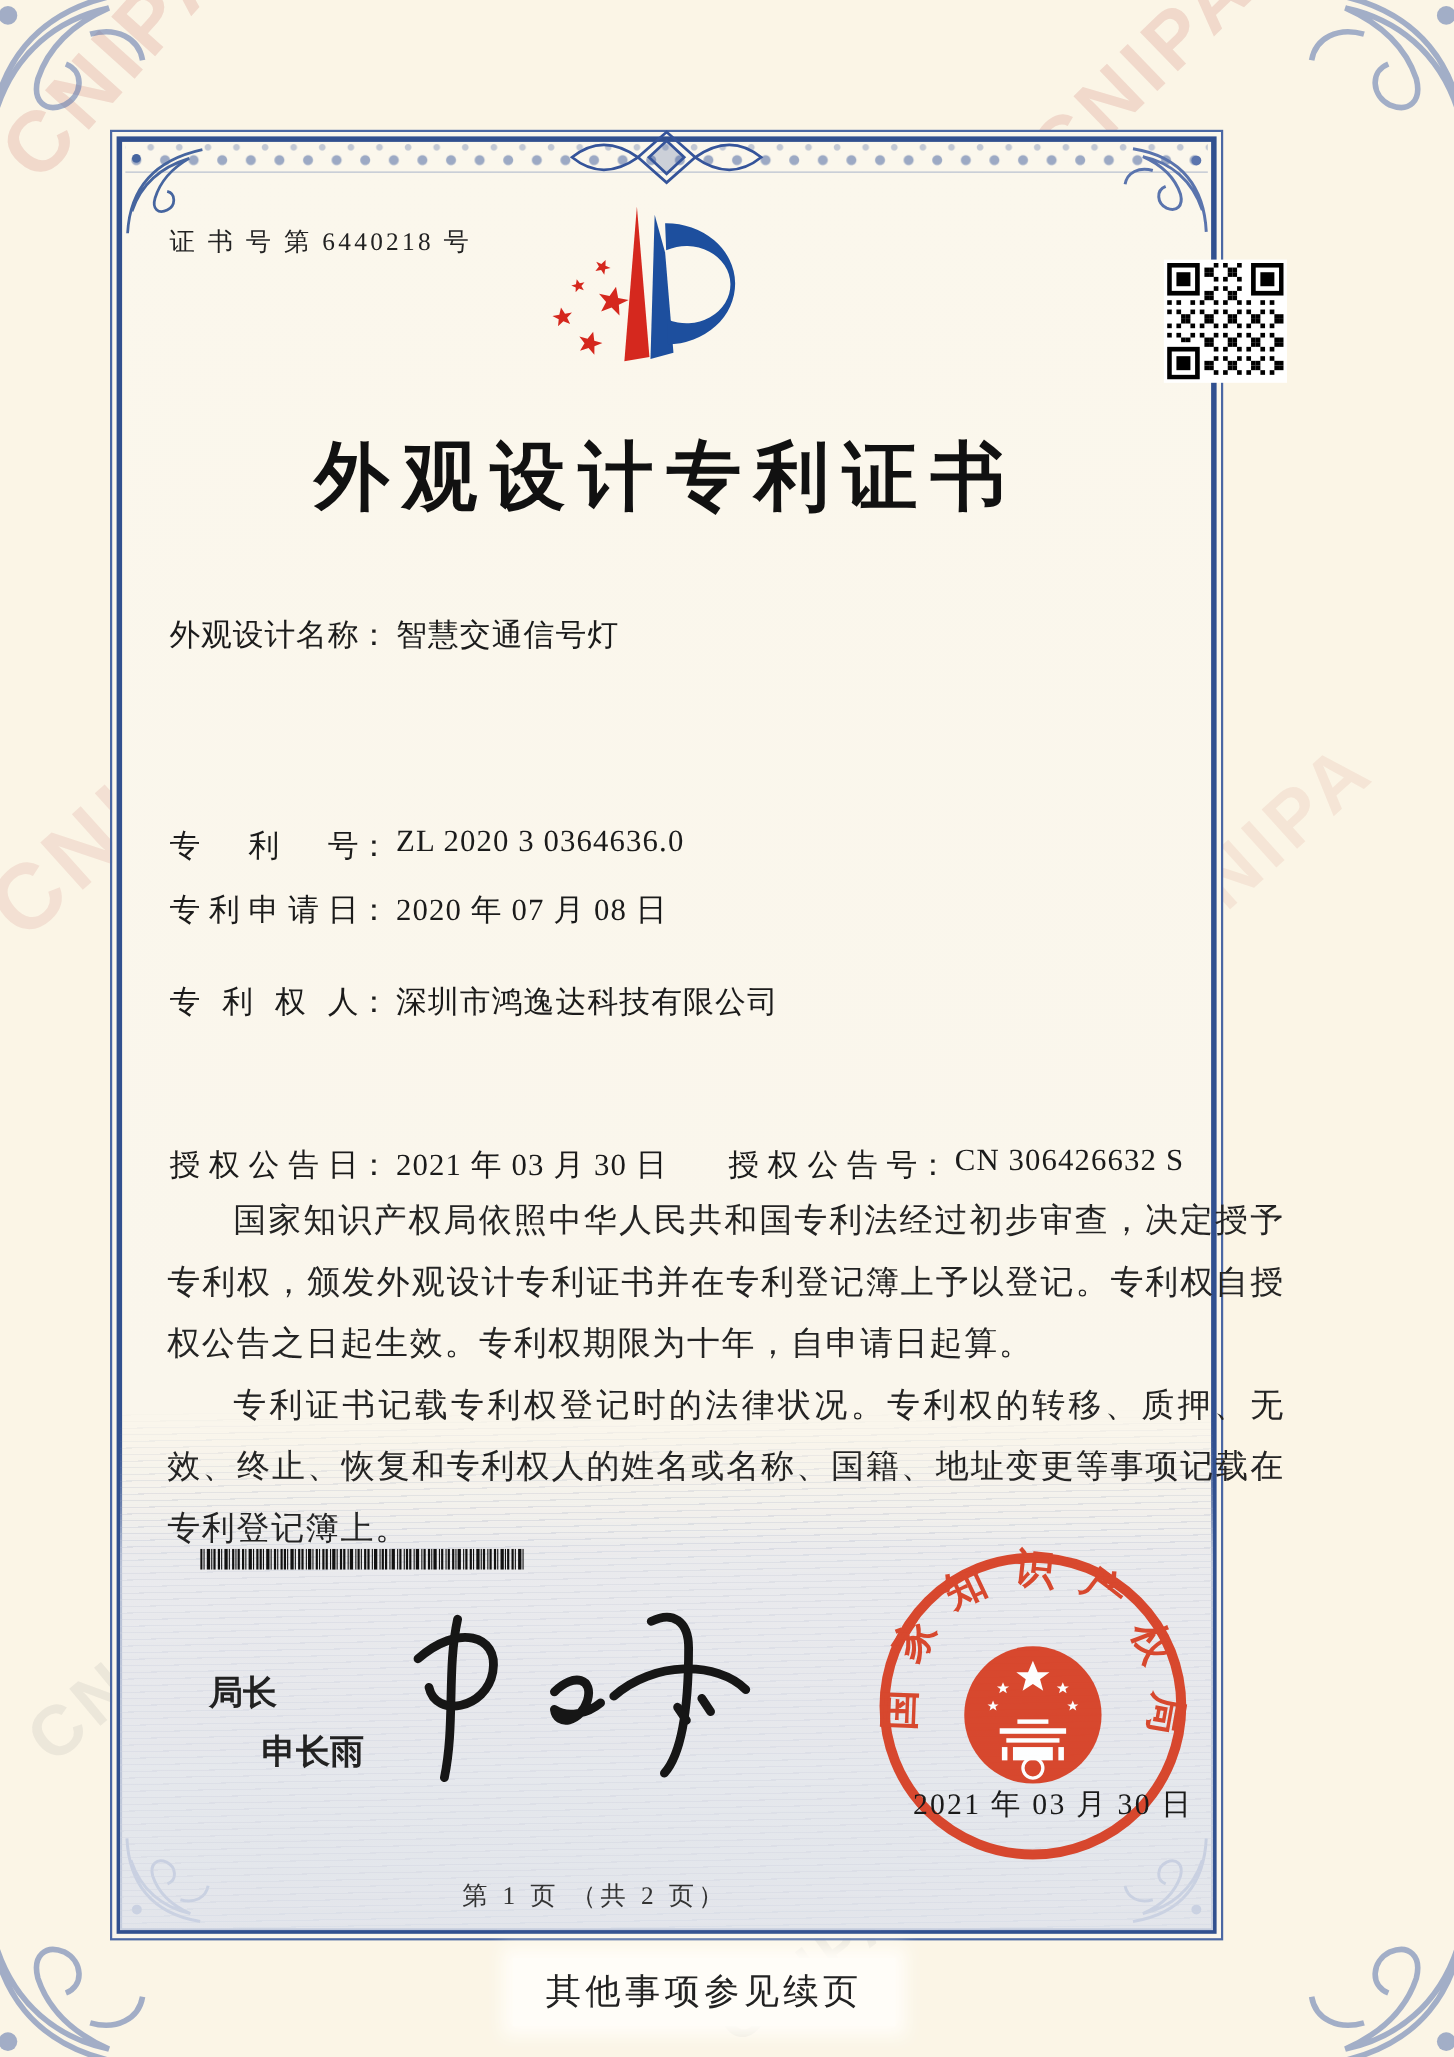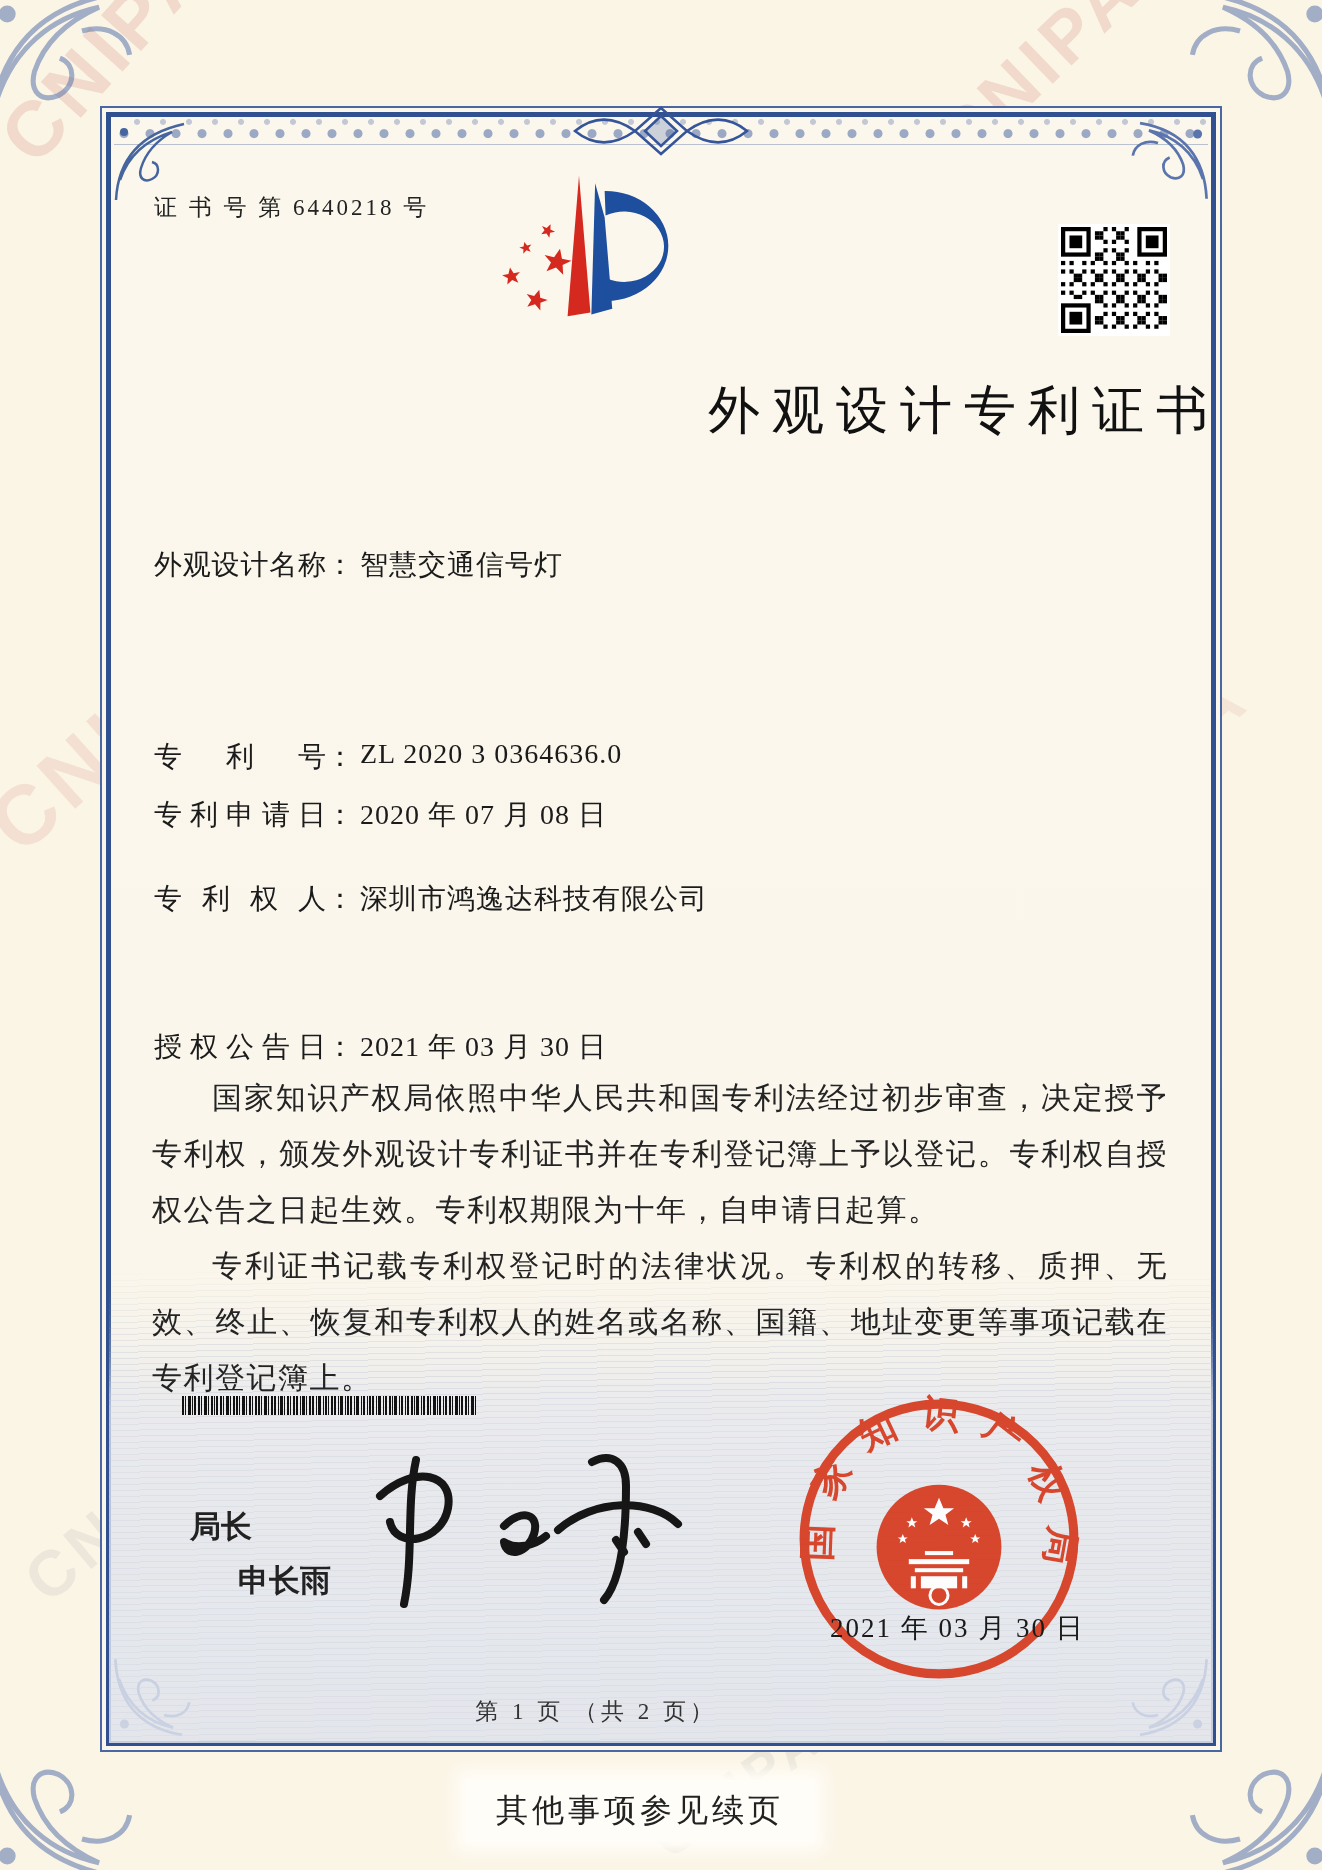"证 书 号 第 6440218" .frame { top: 106px -> 118px; width: 1122px -> 1012px }
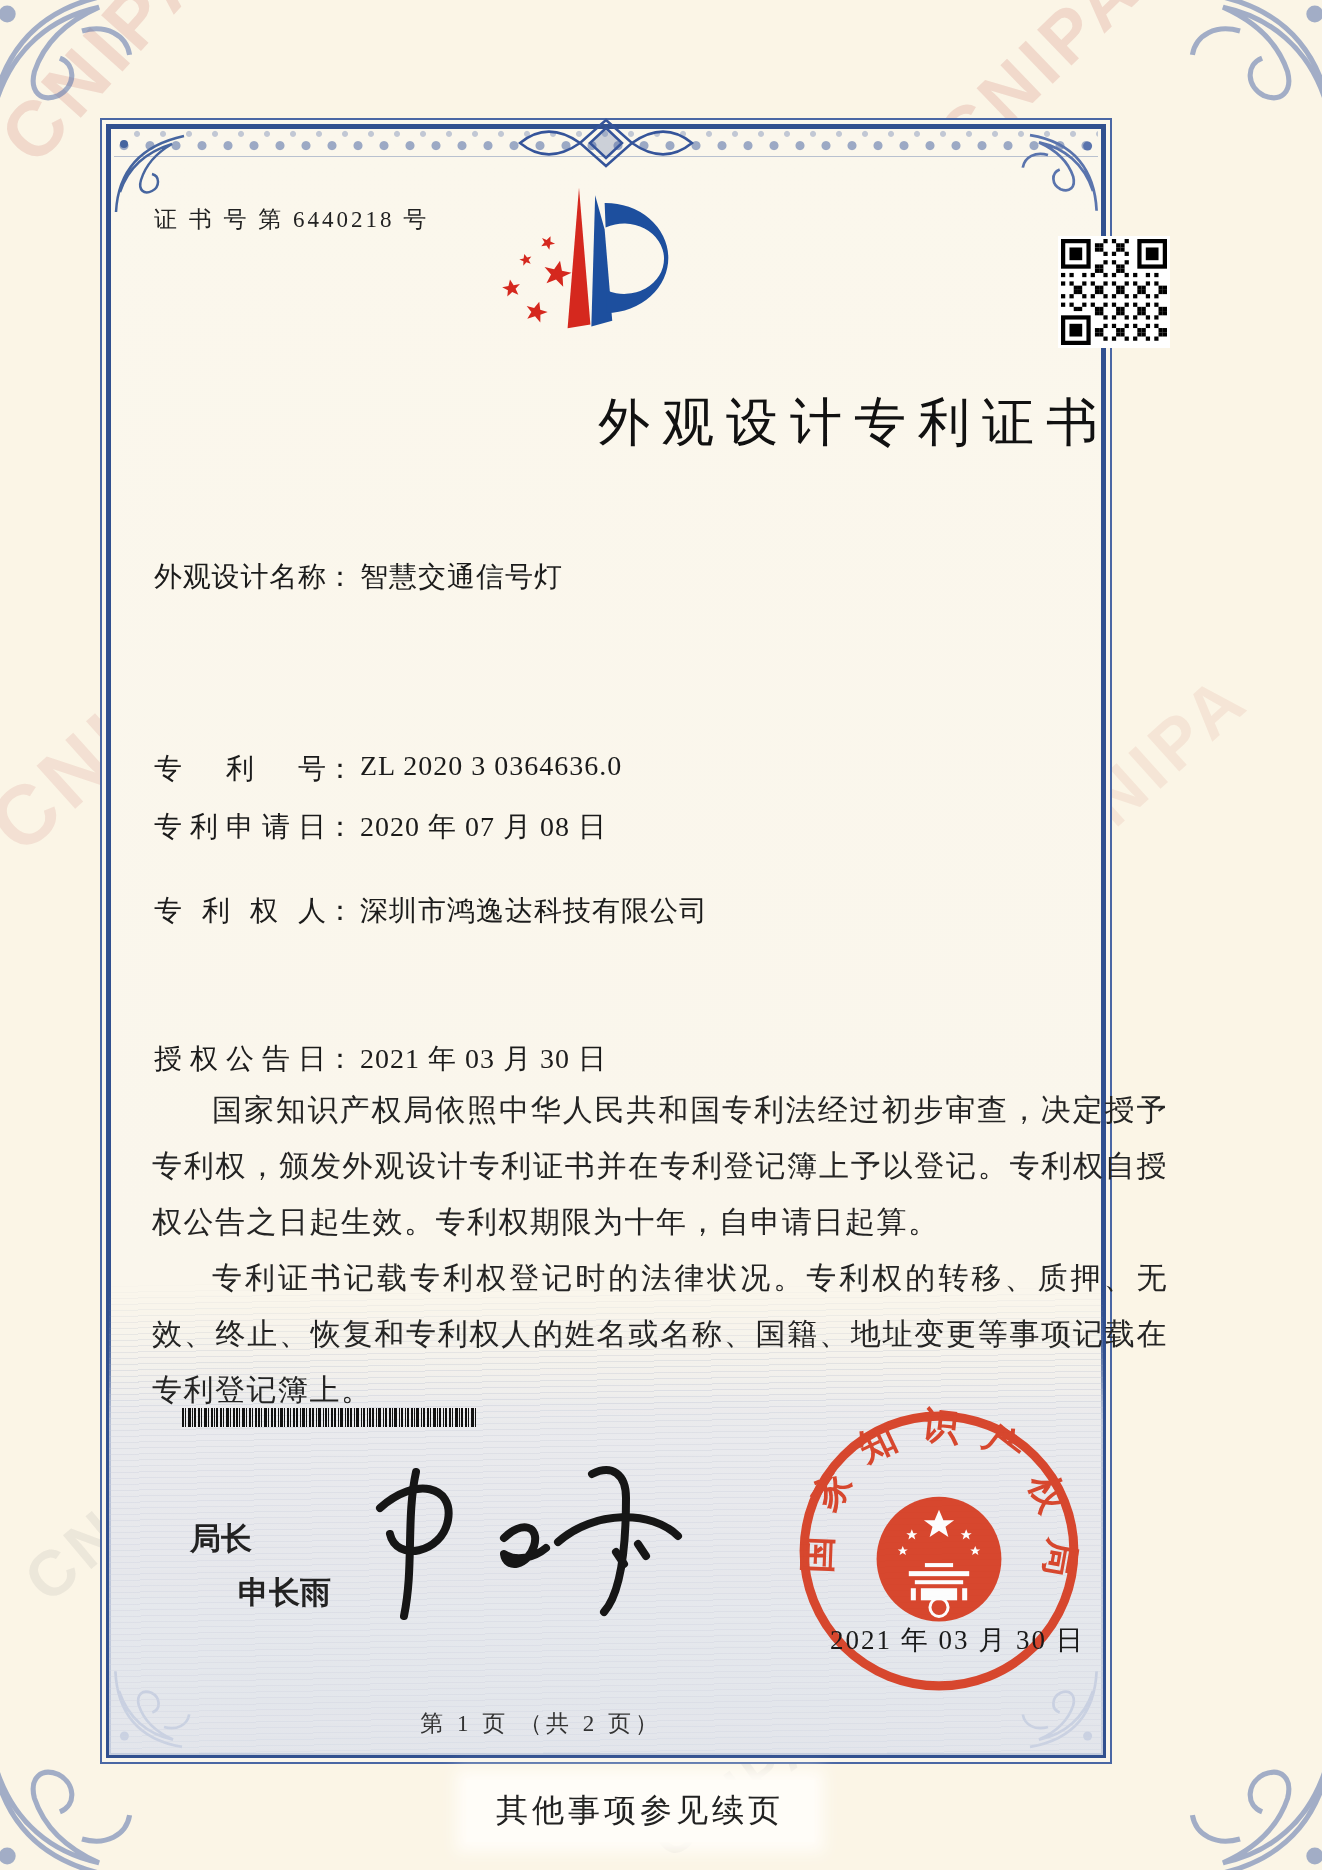"外观设计专利证书" .title { font-size: 52px -> 68px; font-weight: 400 -> 700; text-align: right -> center }
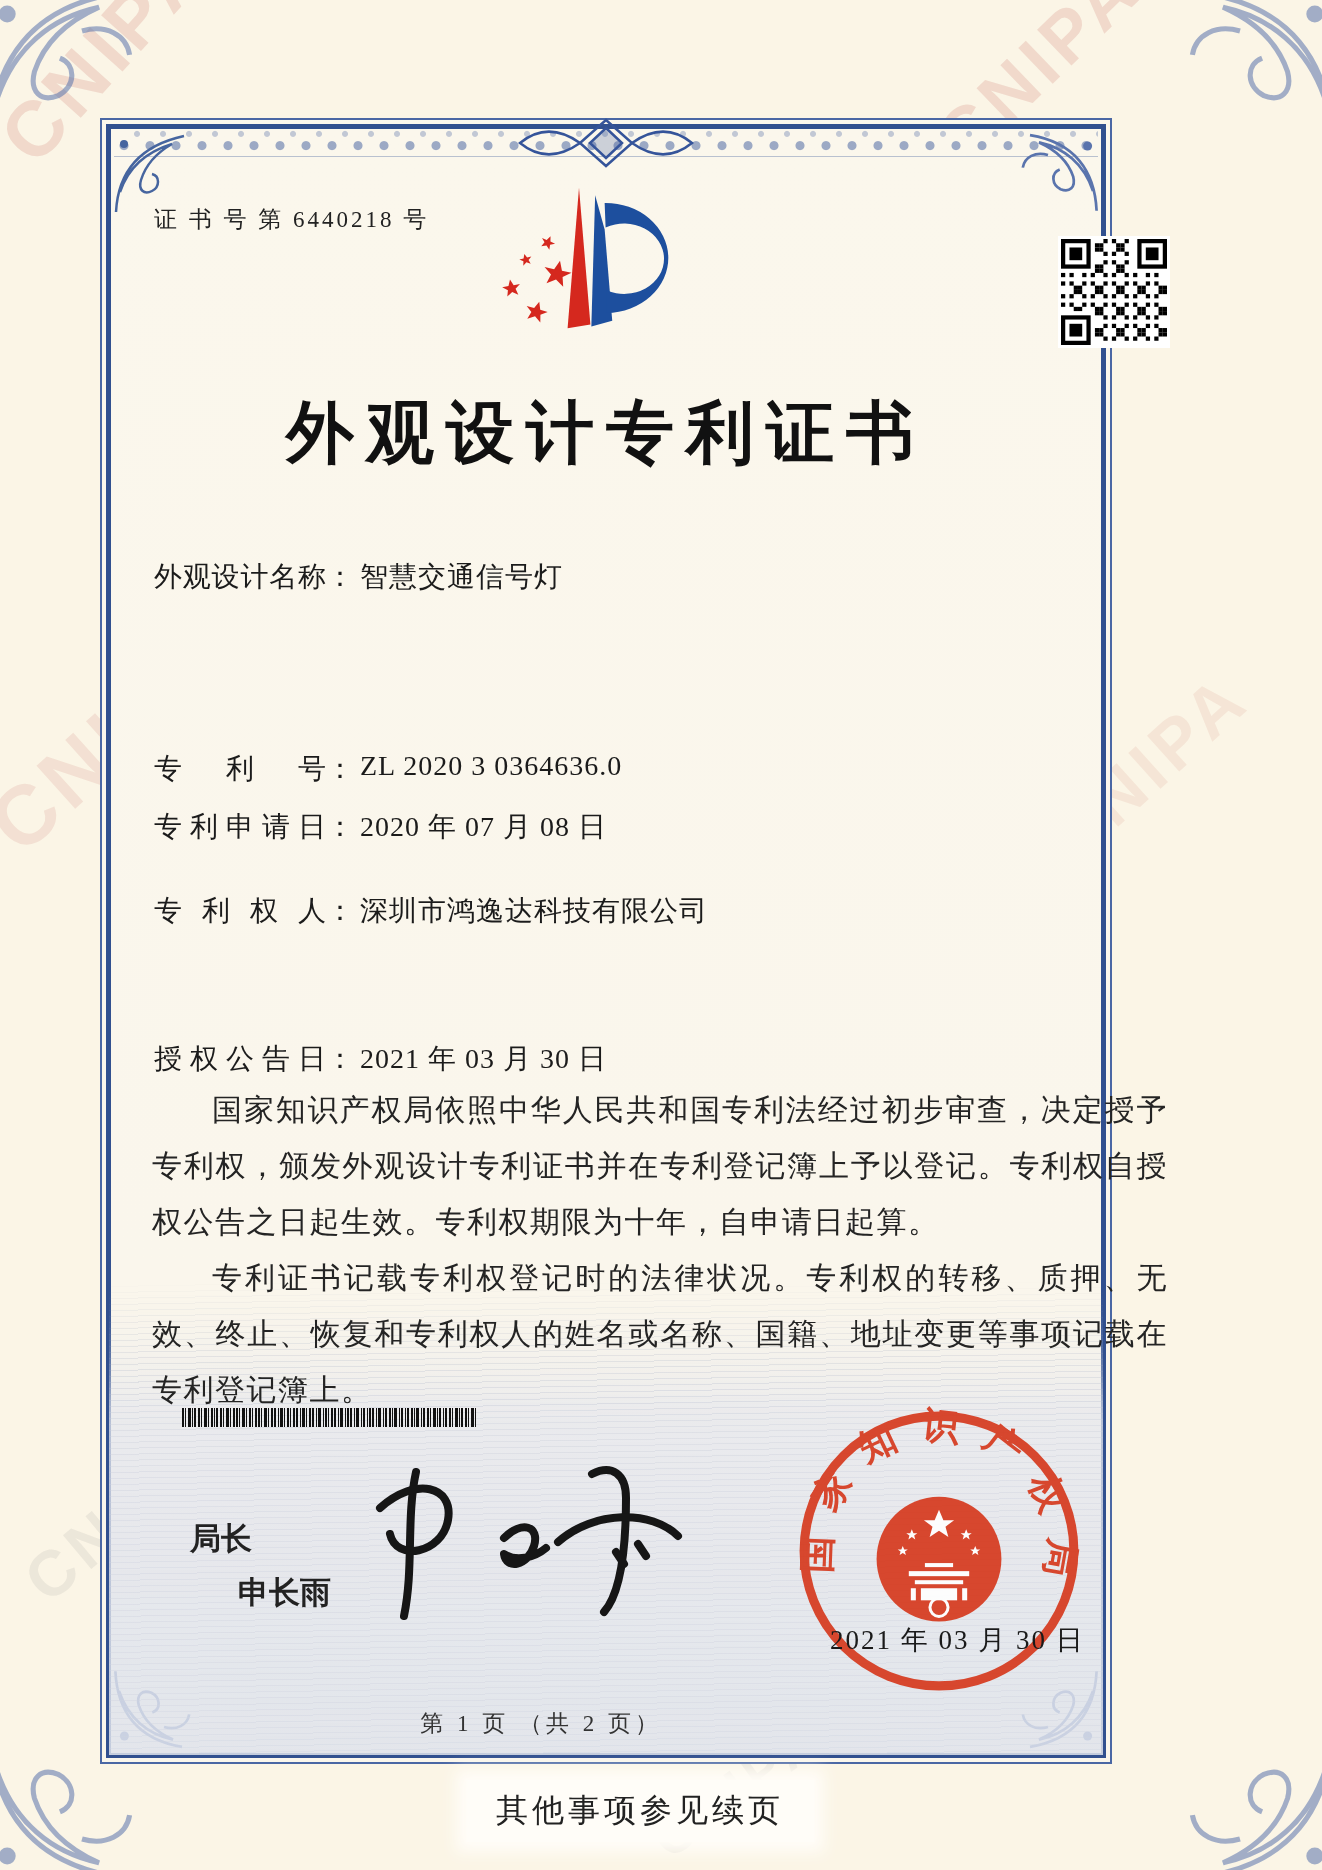"授权公告号： CN 306426632 S" div.frow { html: none -> <div> <span>授权公告号</span><span>：</span><span>CN 306426632 S</span> </div> }
